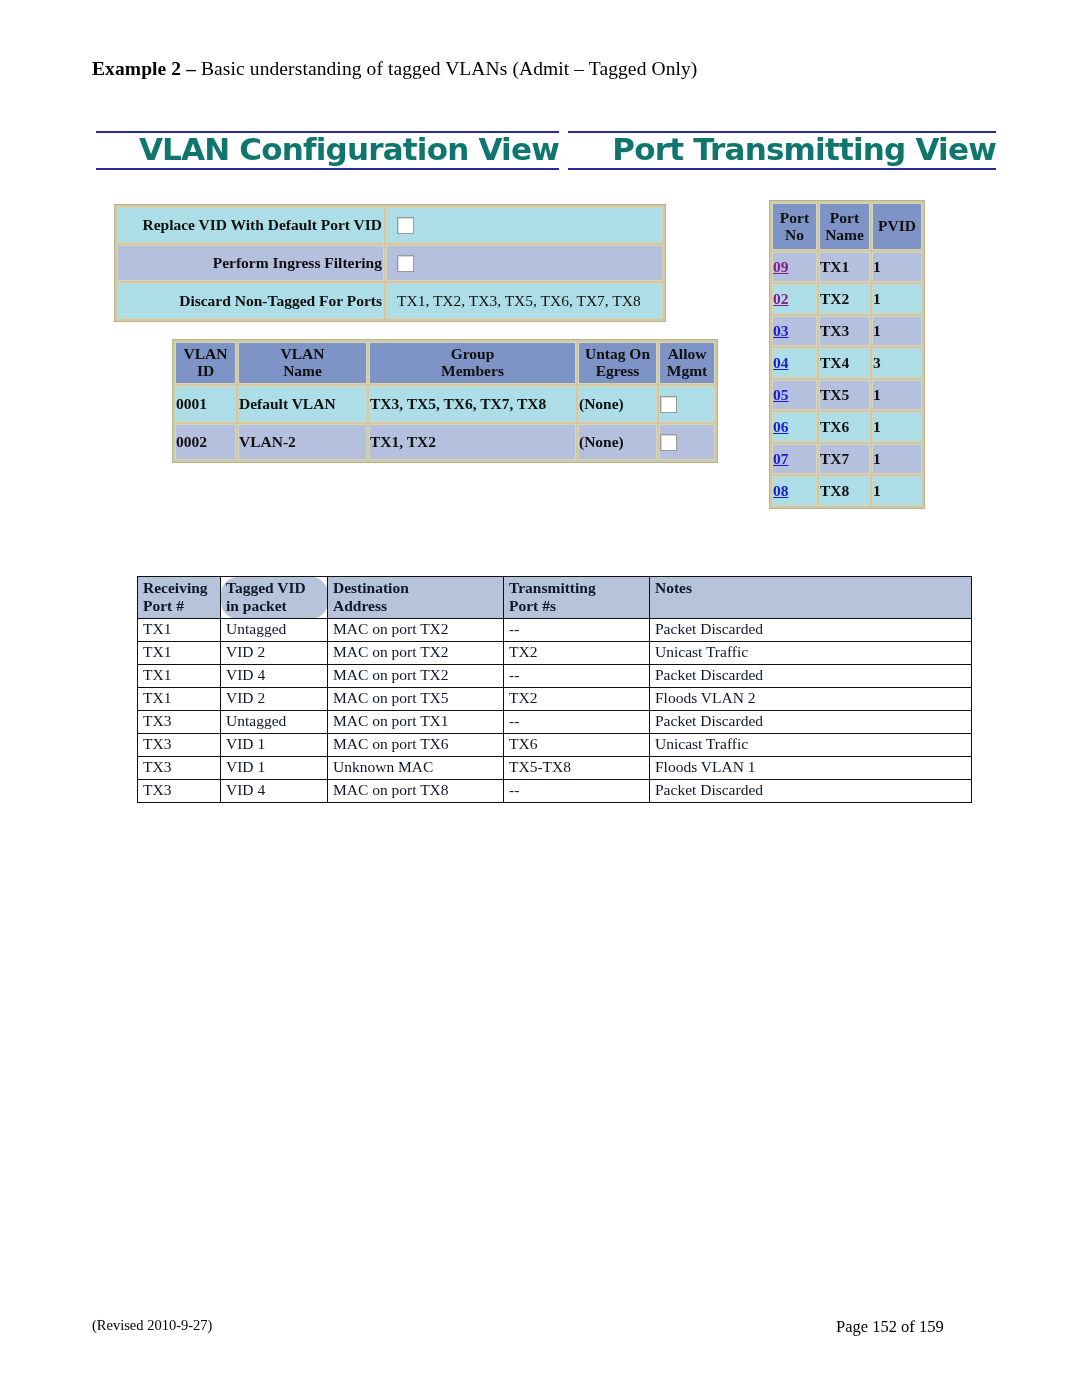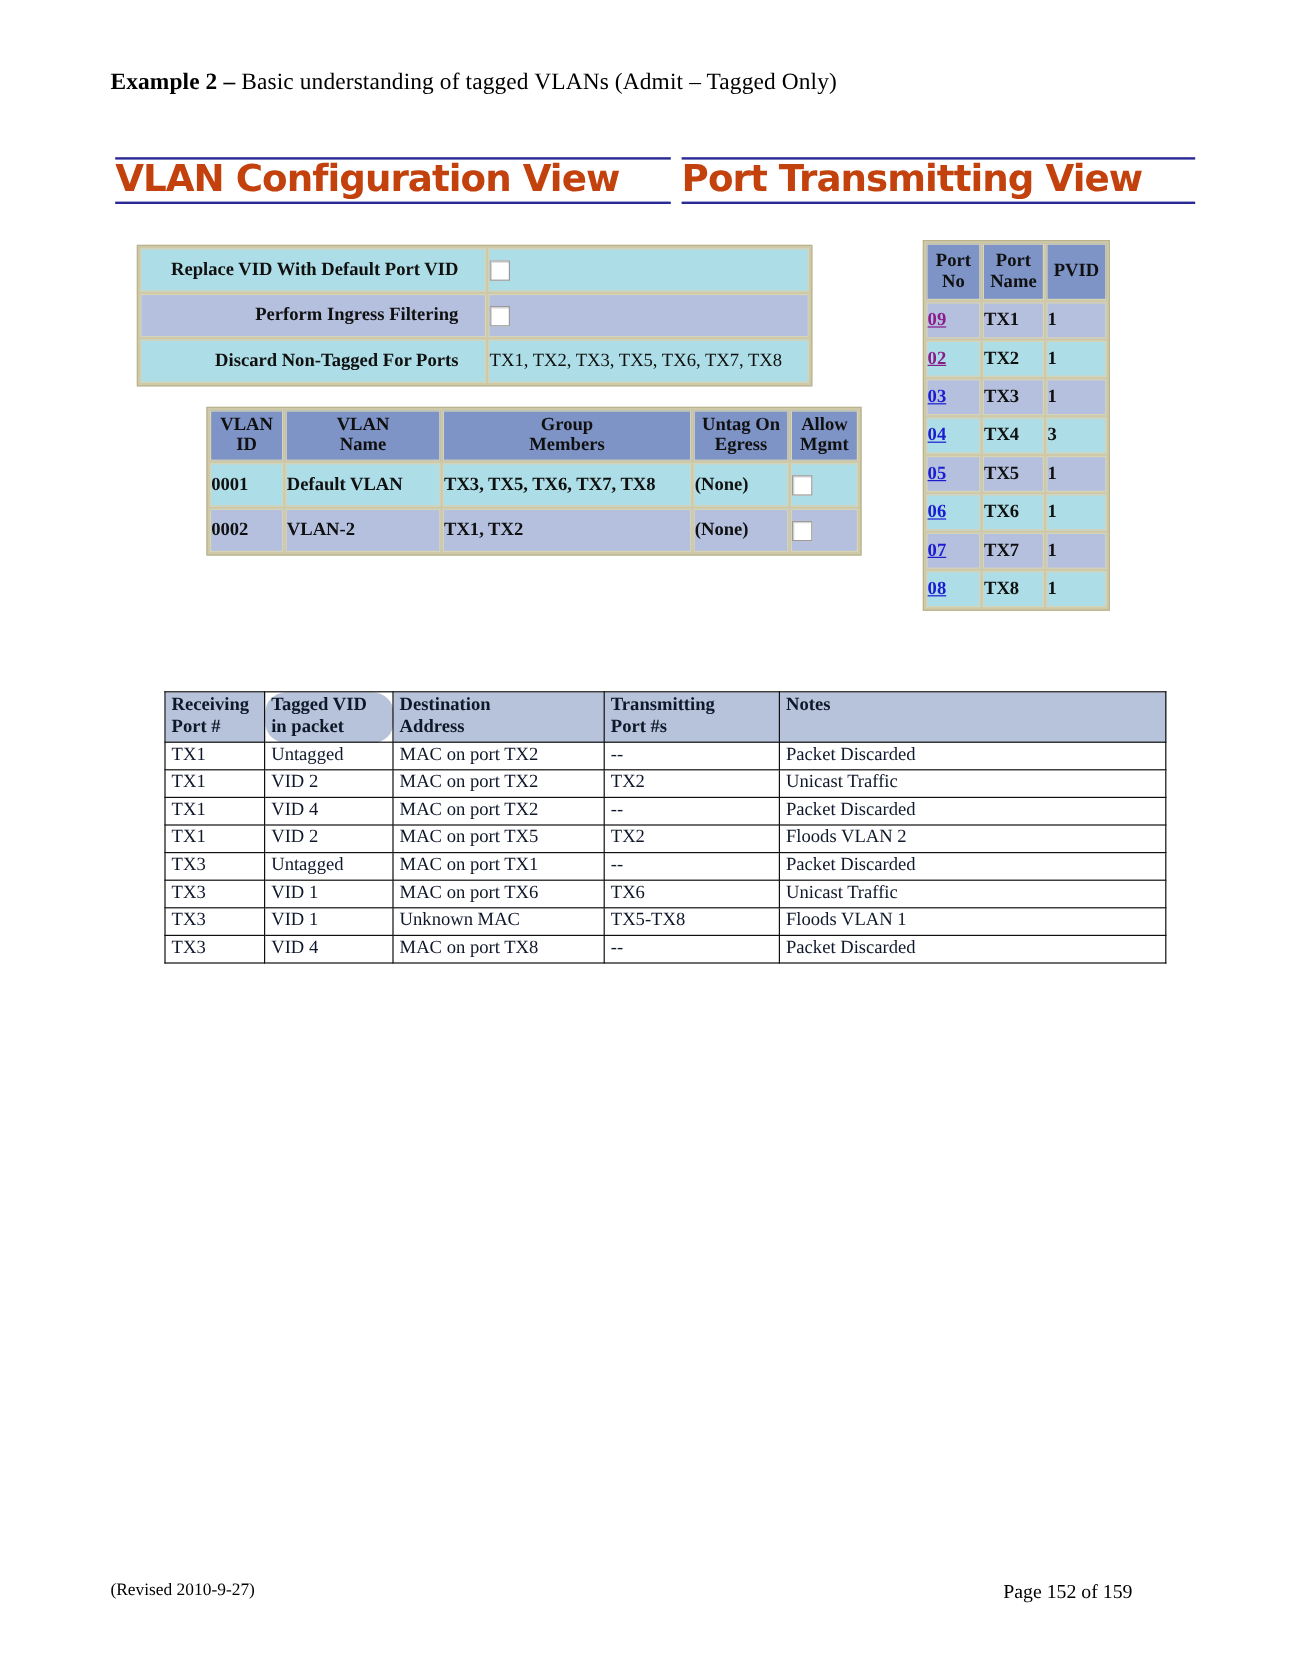"VLAN Configuration View" .view-title { color: #c2410c -> #0f766e; text-align: left -> right }
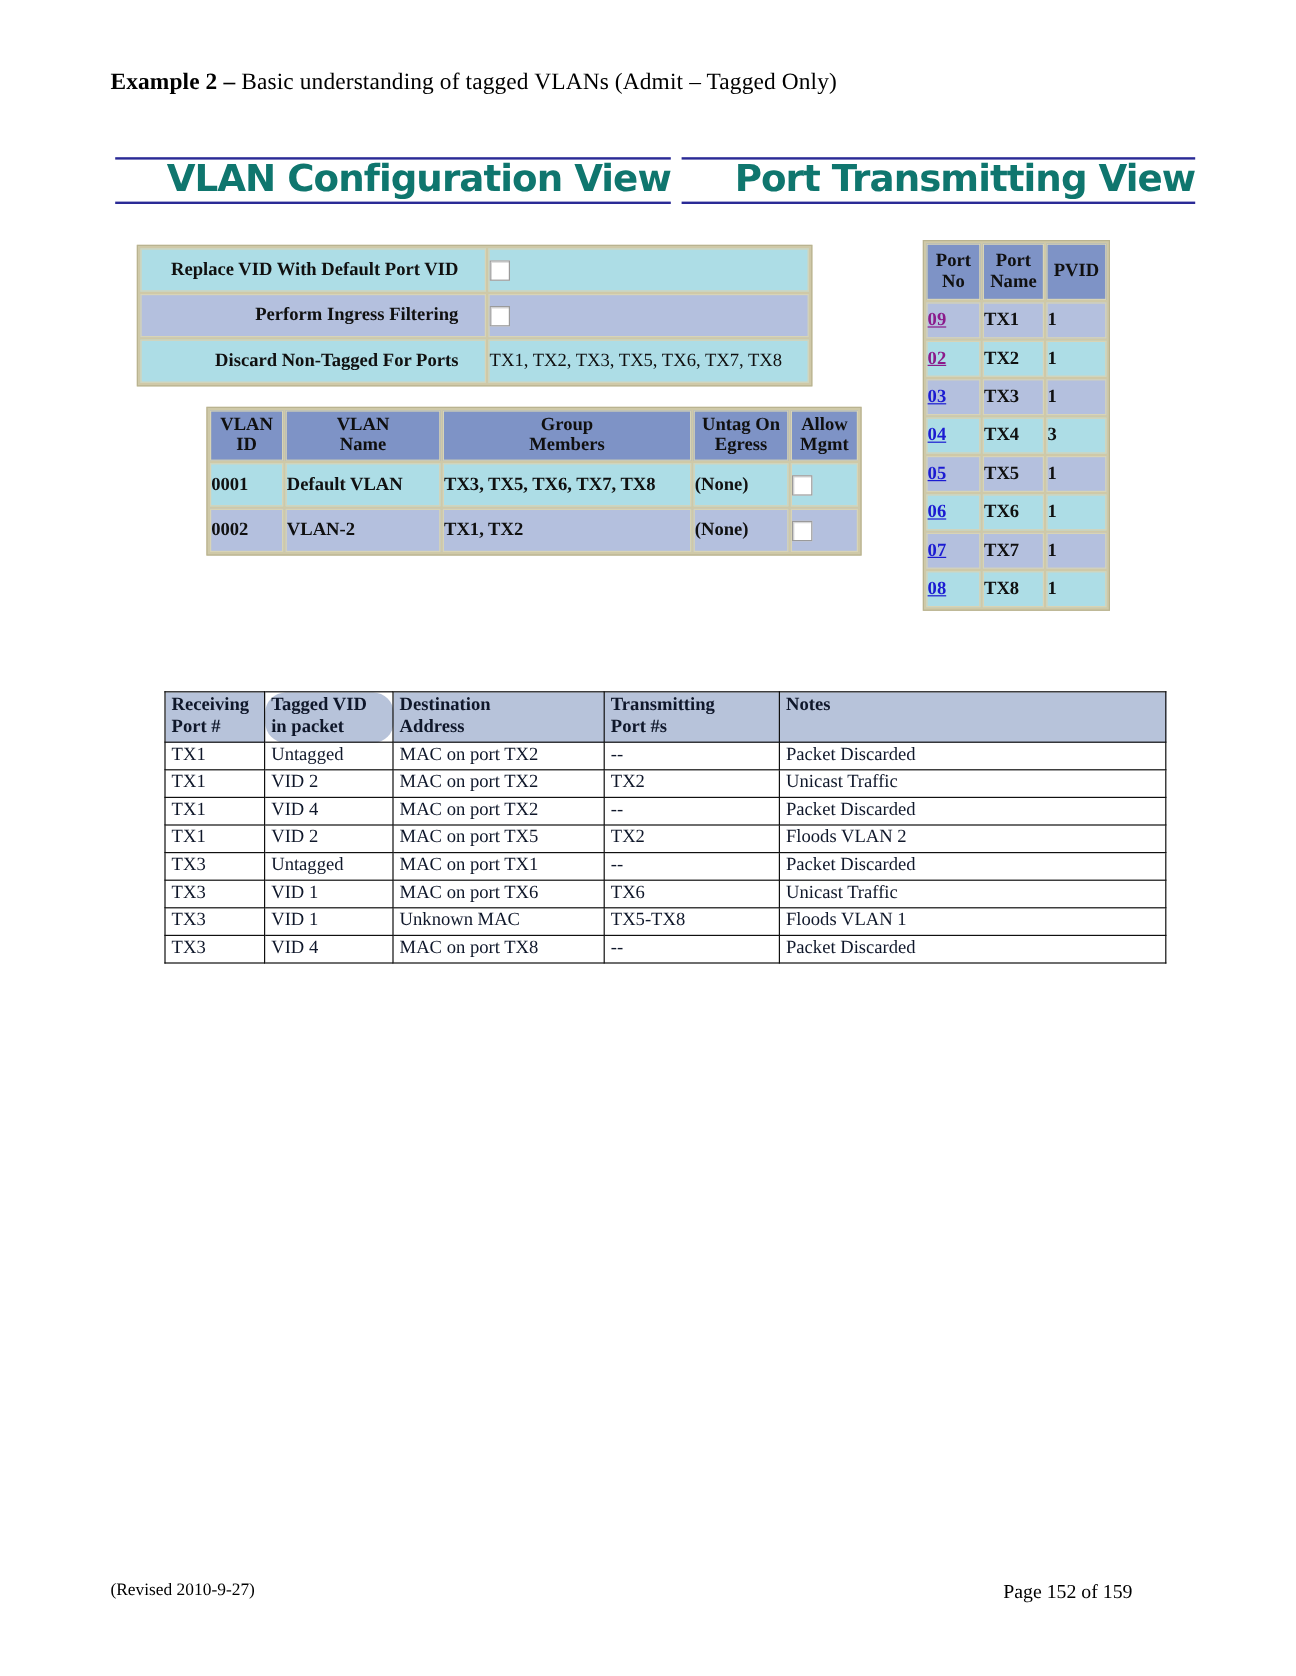"Replace VID With Default Port" #settings-panel td.lbl { padding-right: 22px -> 1px }
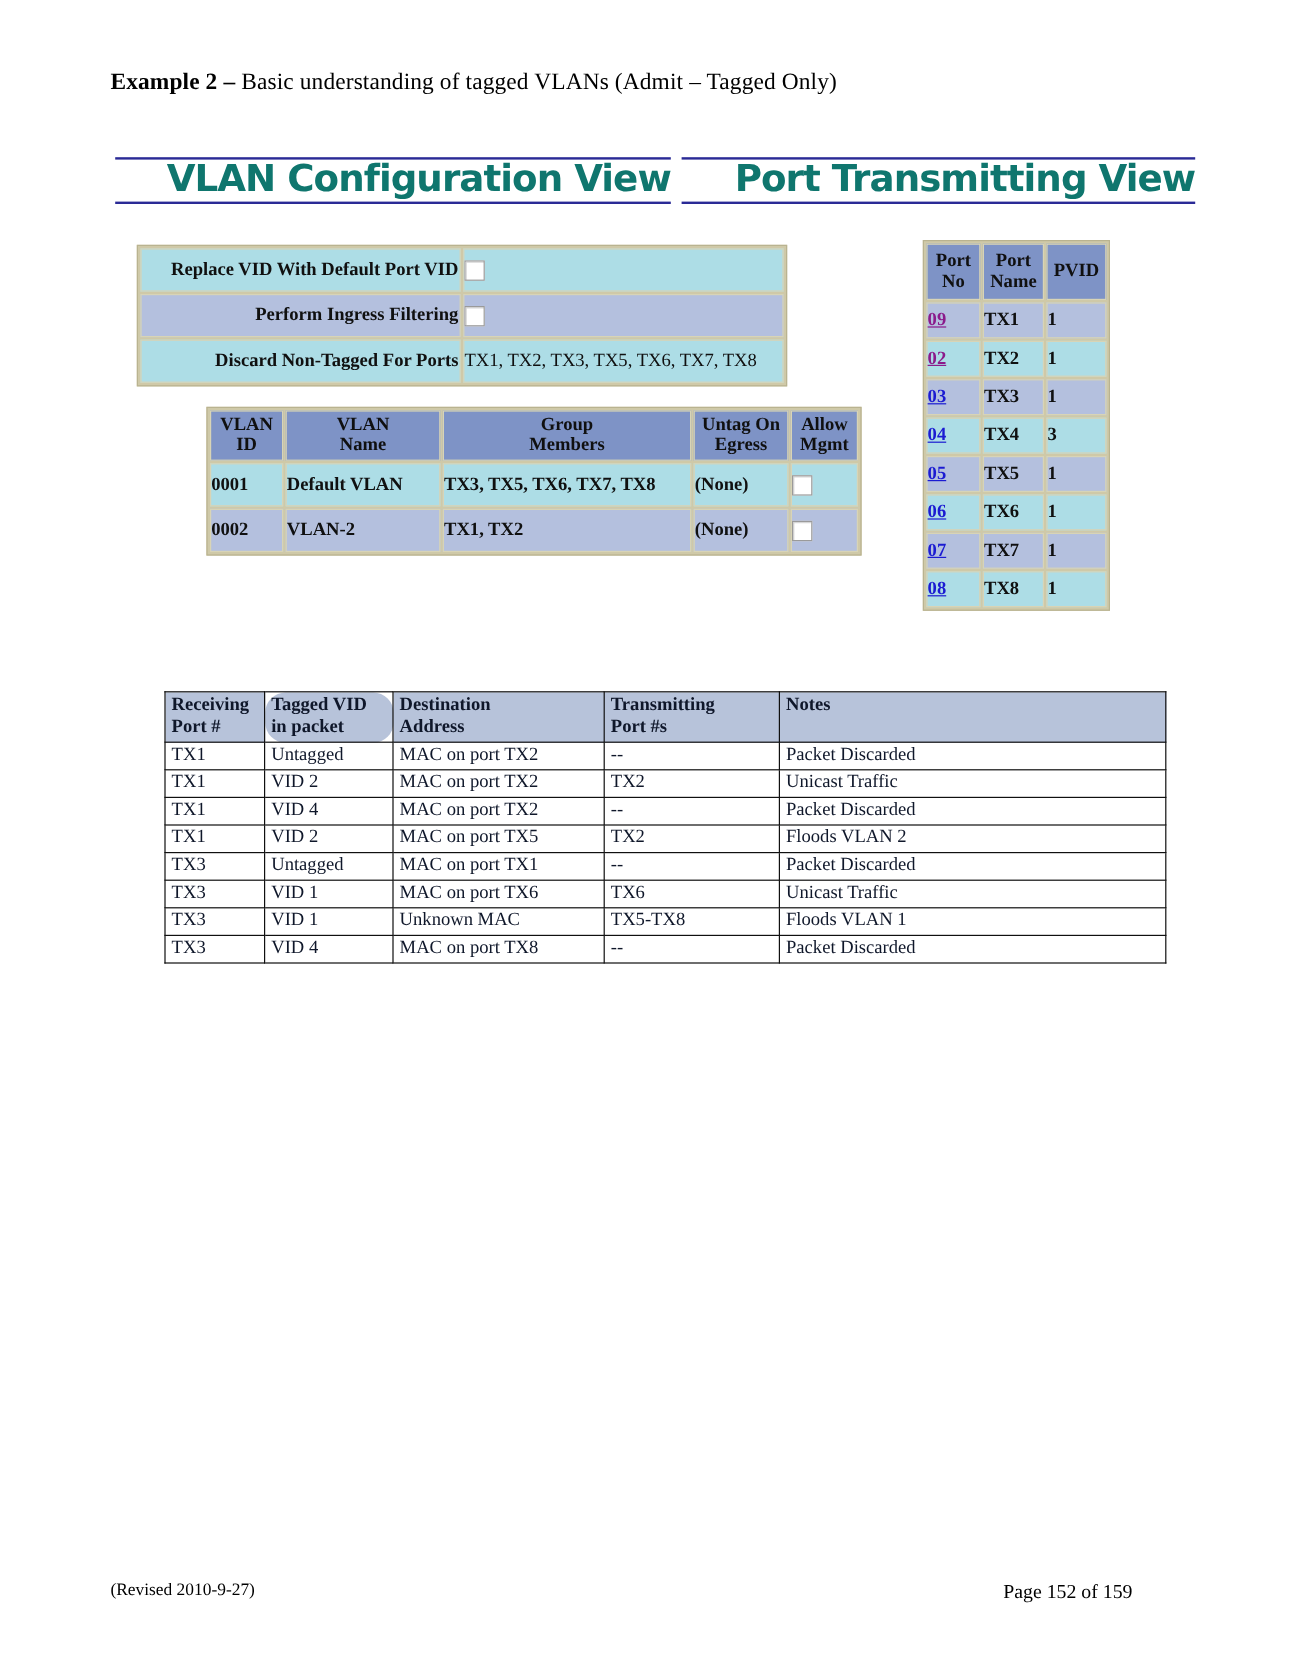"TX1, TX2, TX3, TX5, TX6," #settings-panel td.val { padding-left: none -> 10px }
